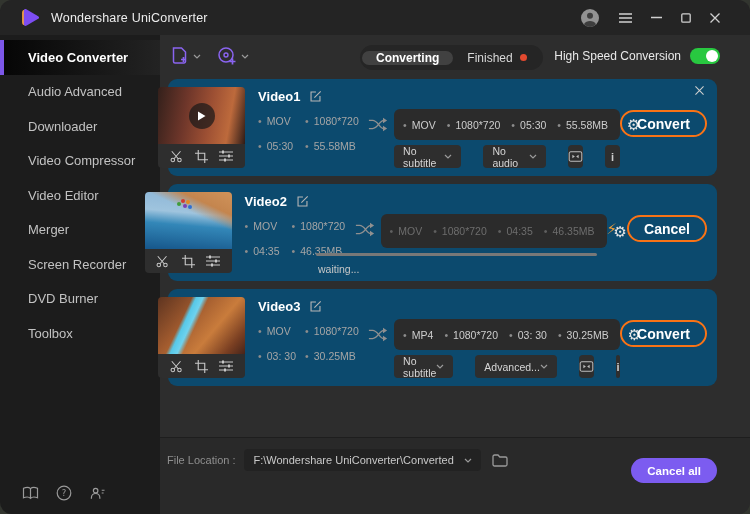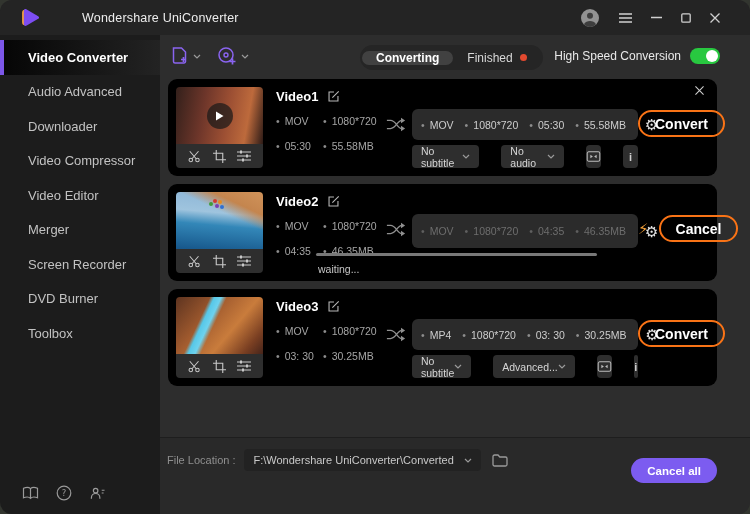"Wondershare UniConverter" .titlebar { gap: 31px -> none }
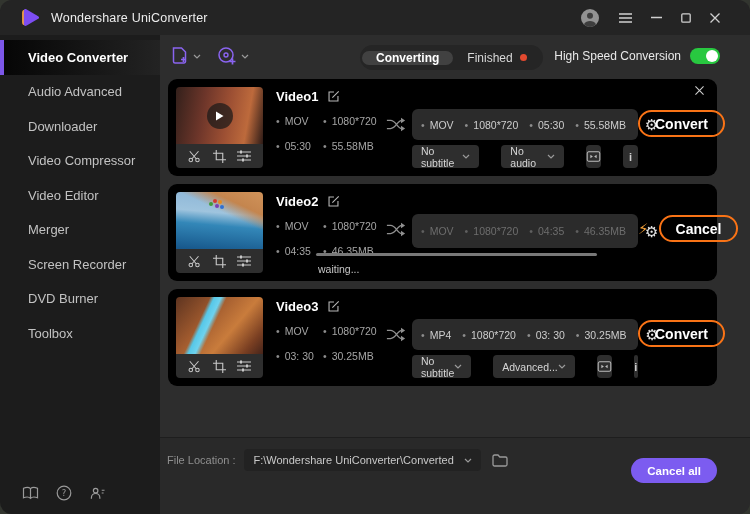"Video1" .card { background: #000000 -> #0c4a6e; justify-content: none -> flex-end }
